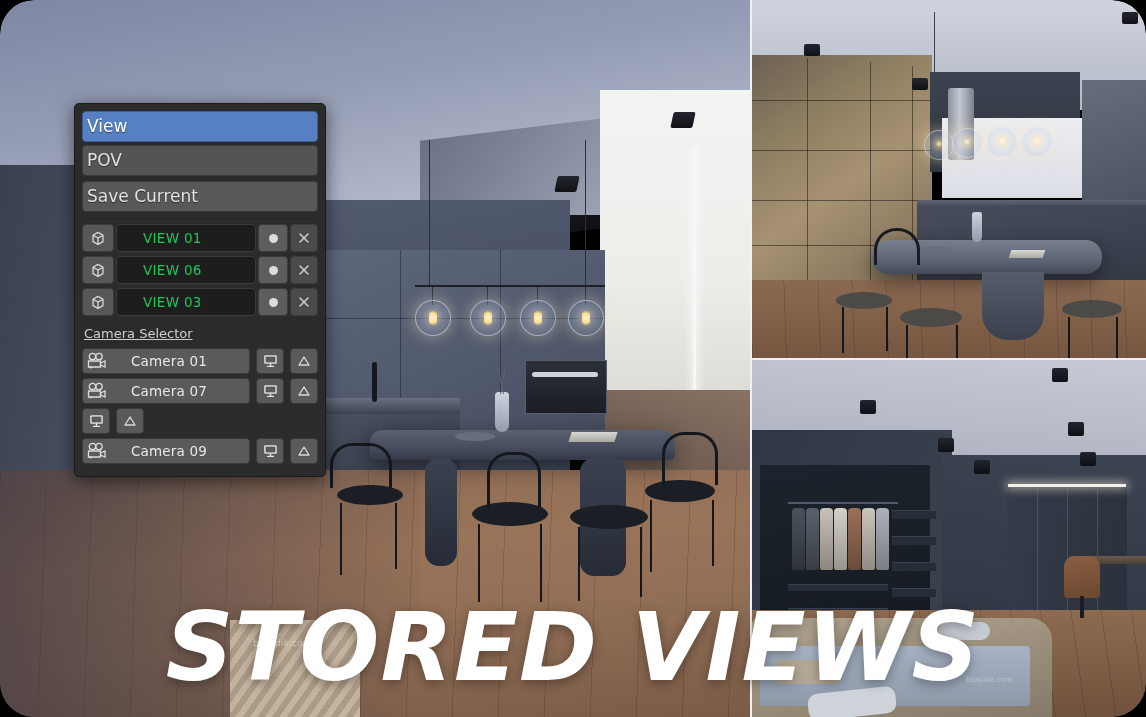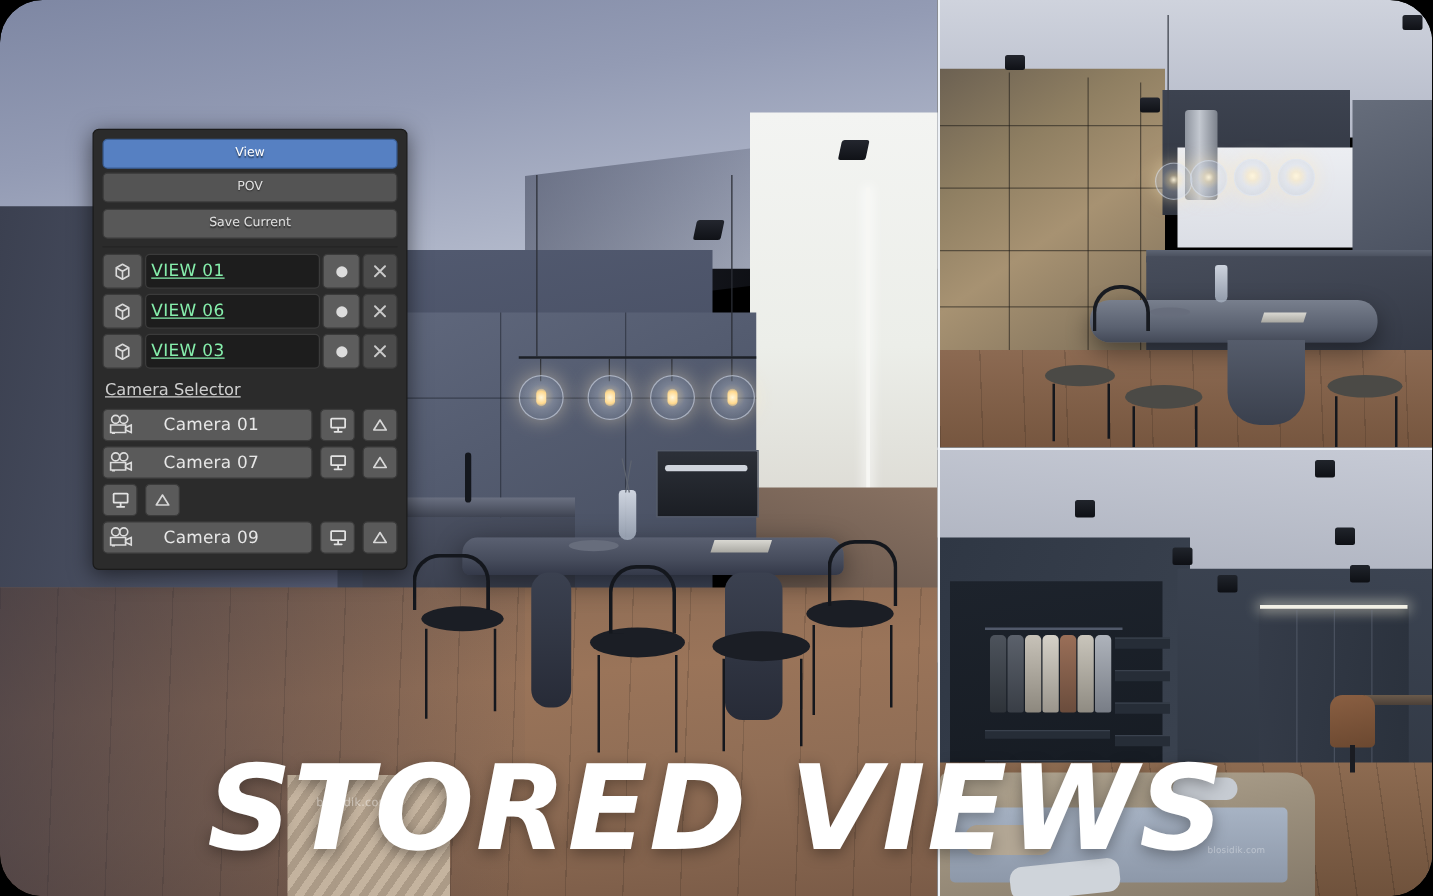"View" .btn { font-size: 10px -> 17px; text-align: center -> left }
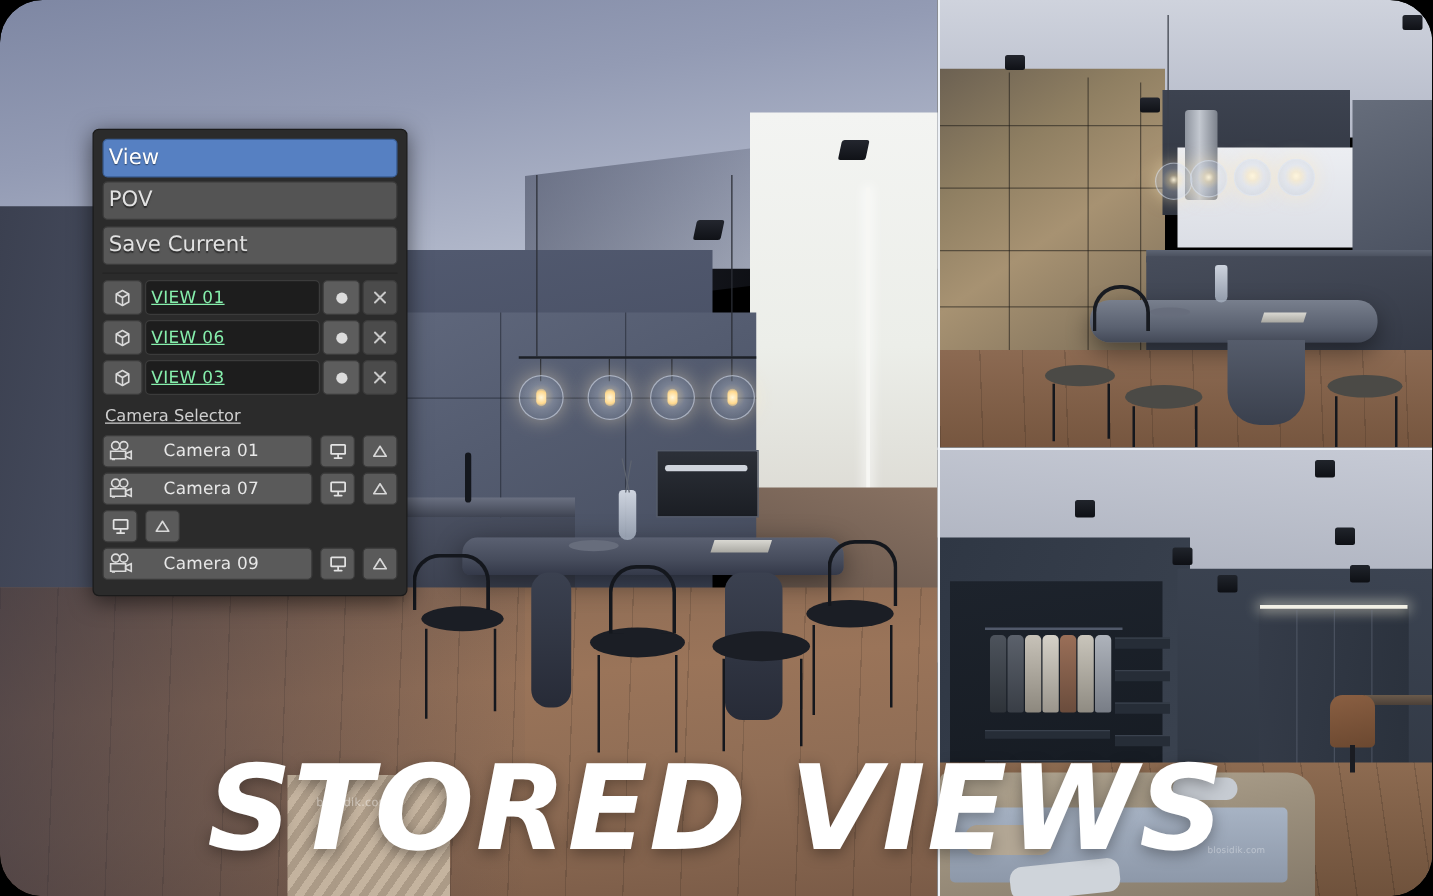"VIEW 01" .view-field { color: #86efac -> #22c55e; padding-left: 4px -> 26px; text-decoration: underline -> none }
